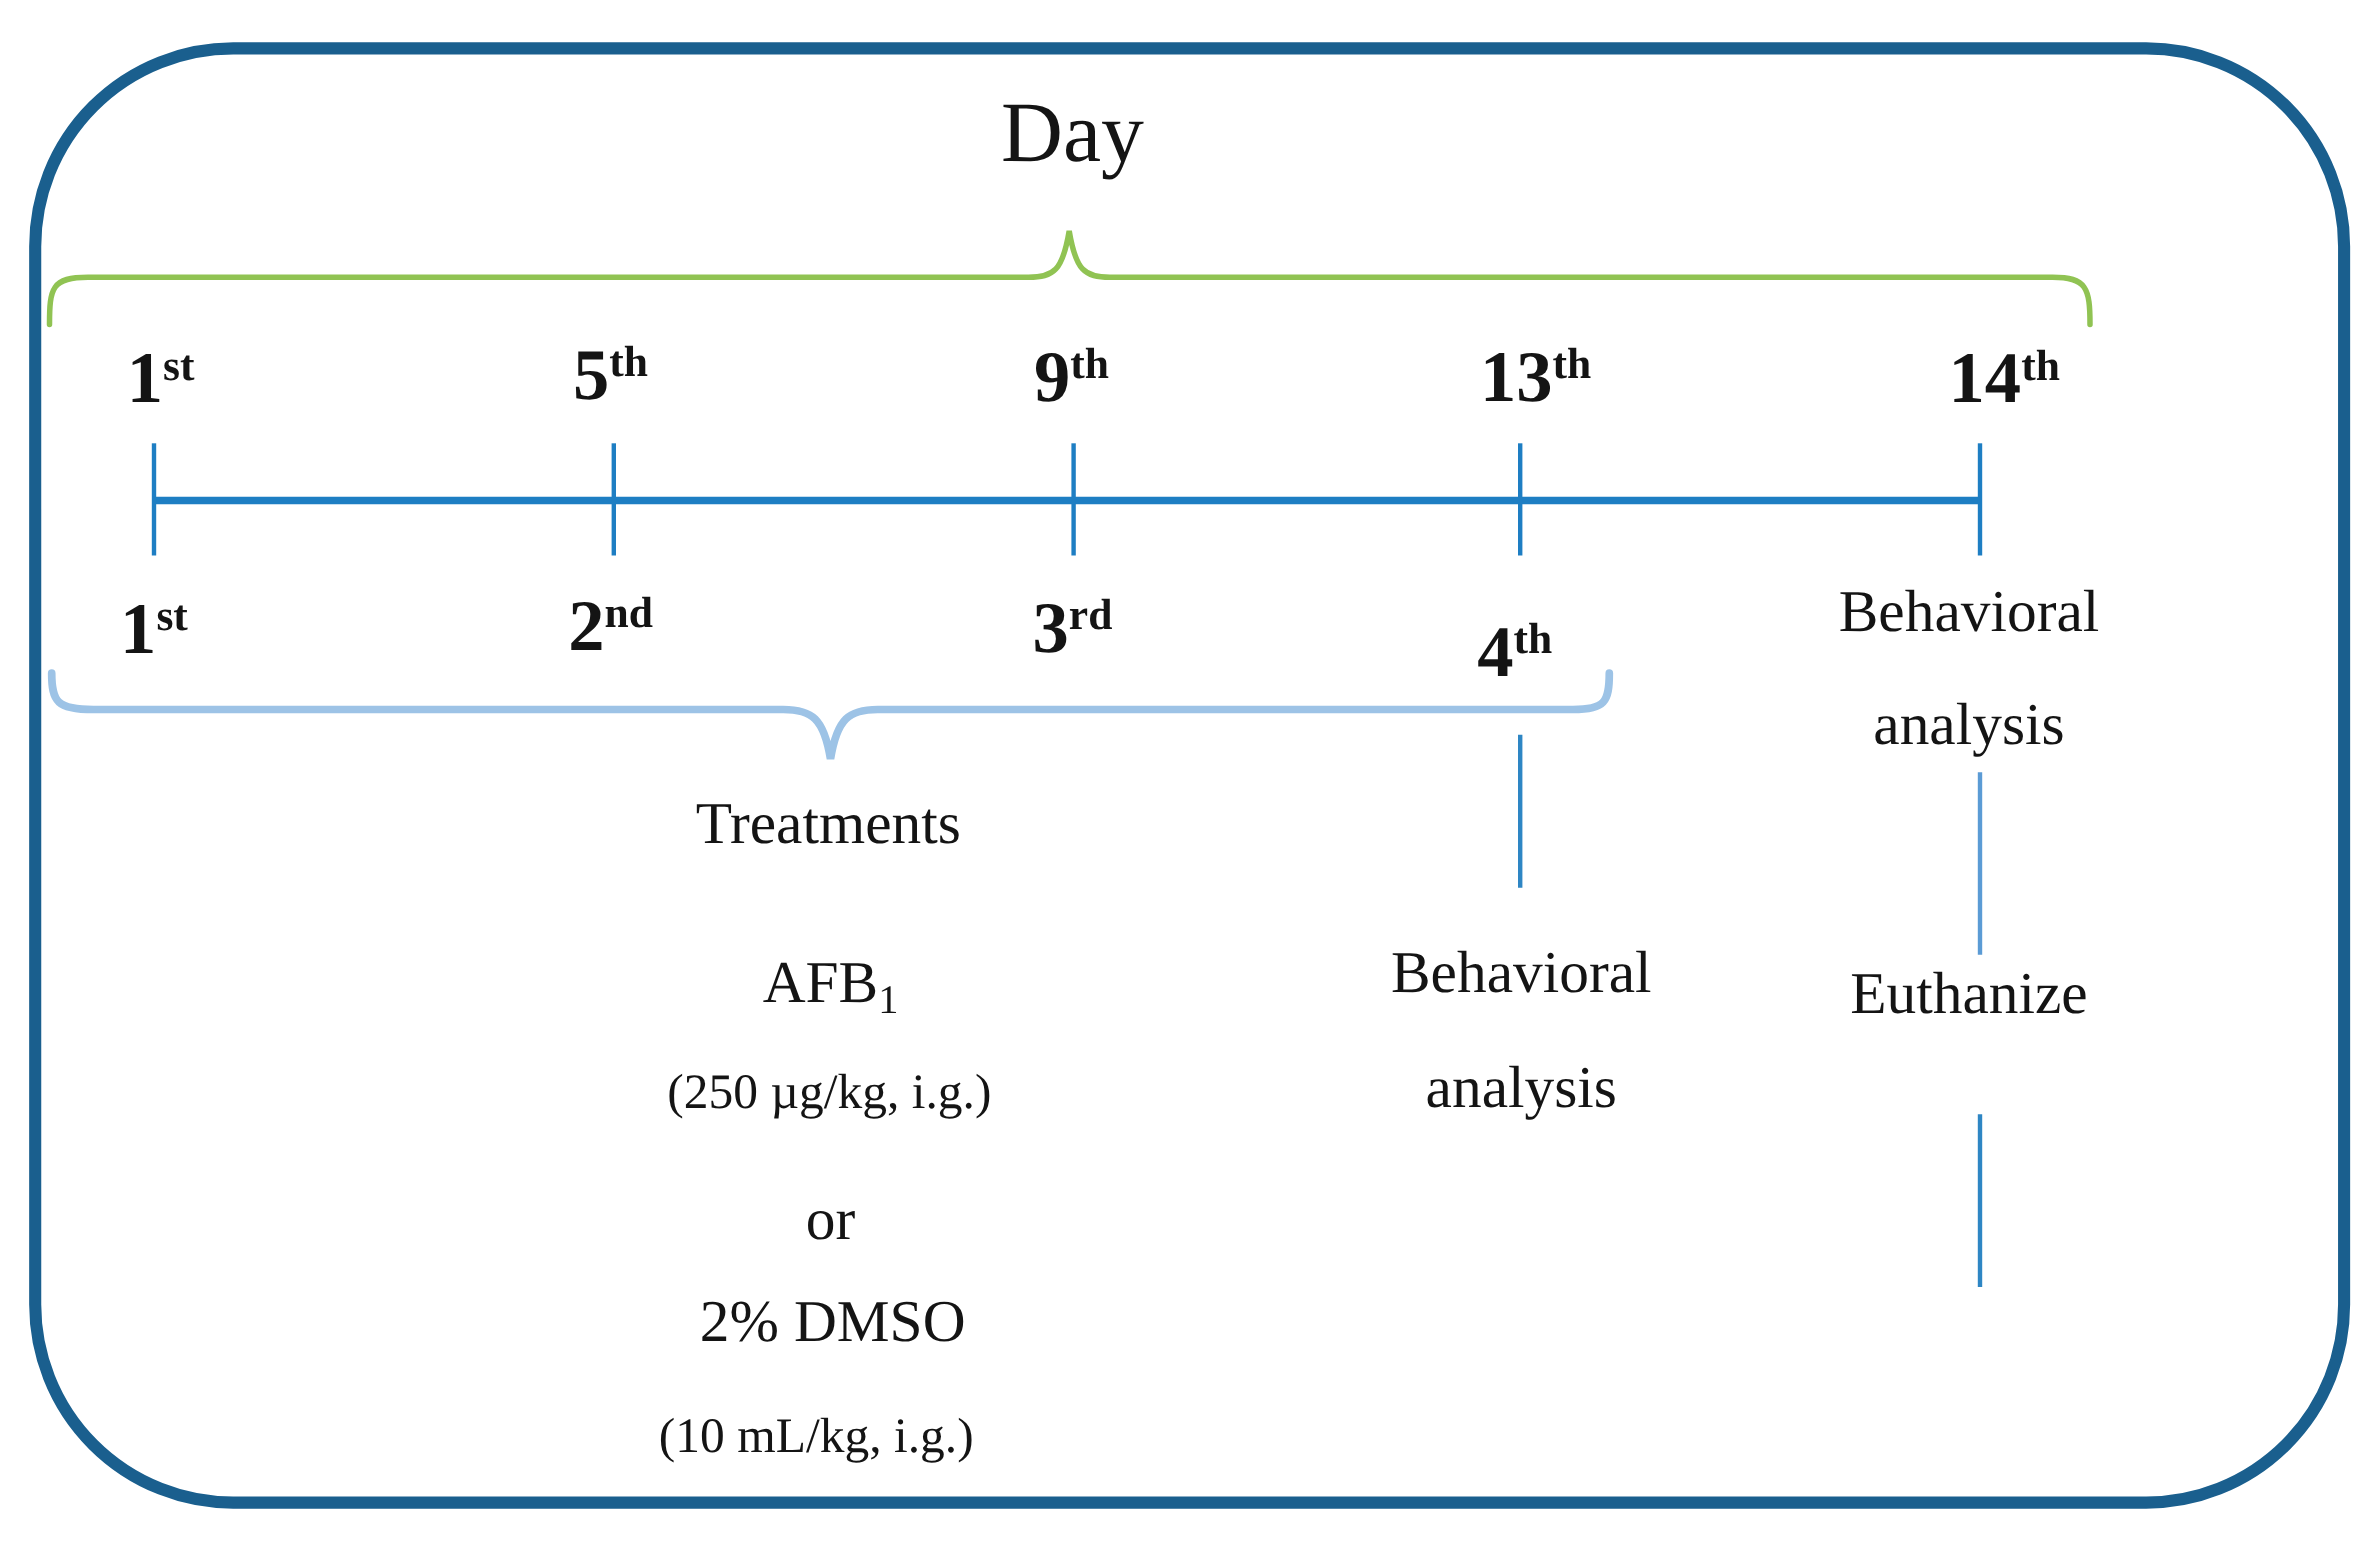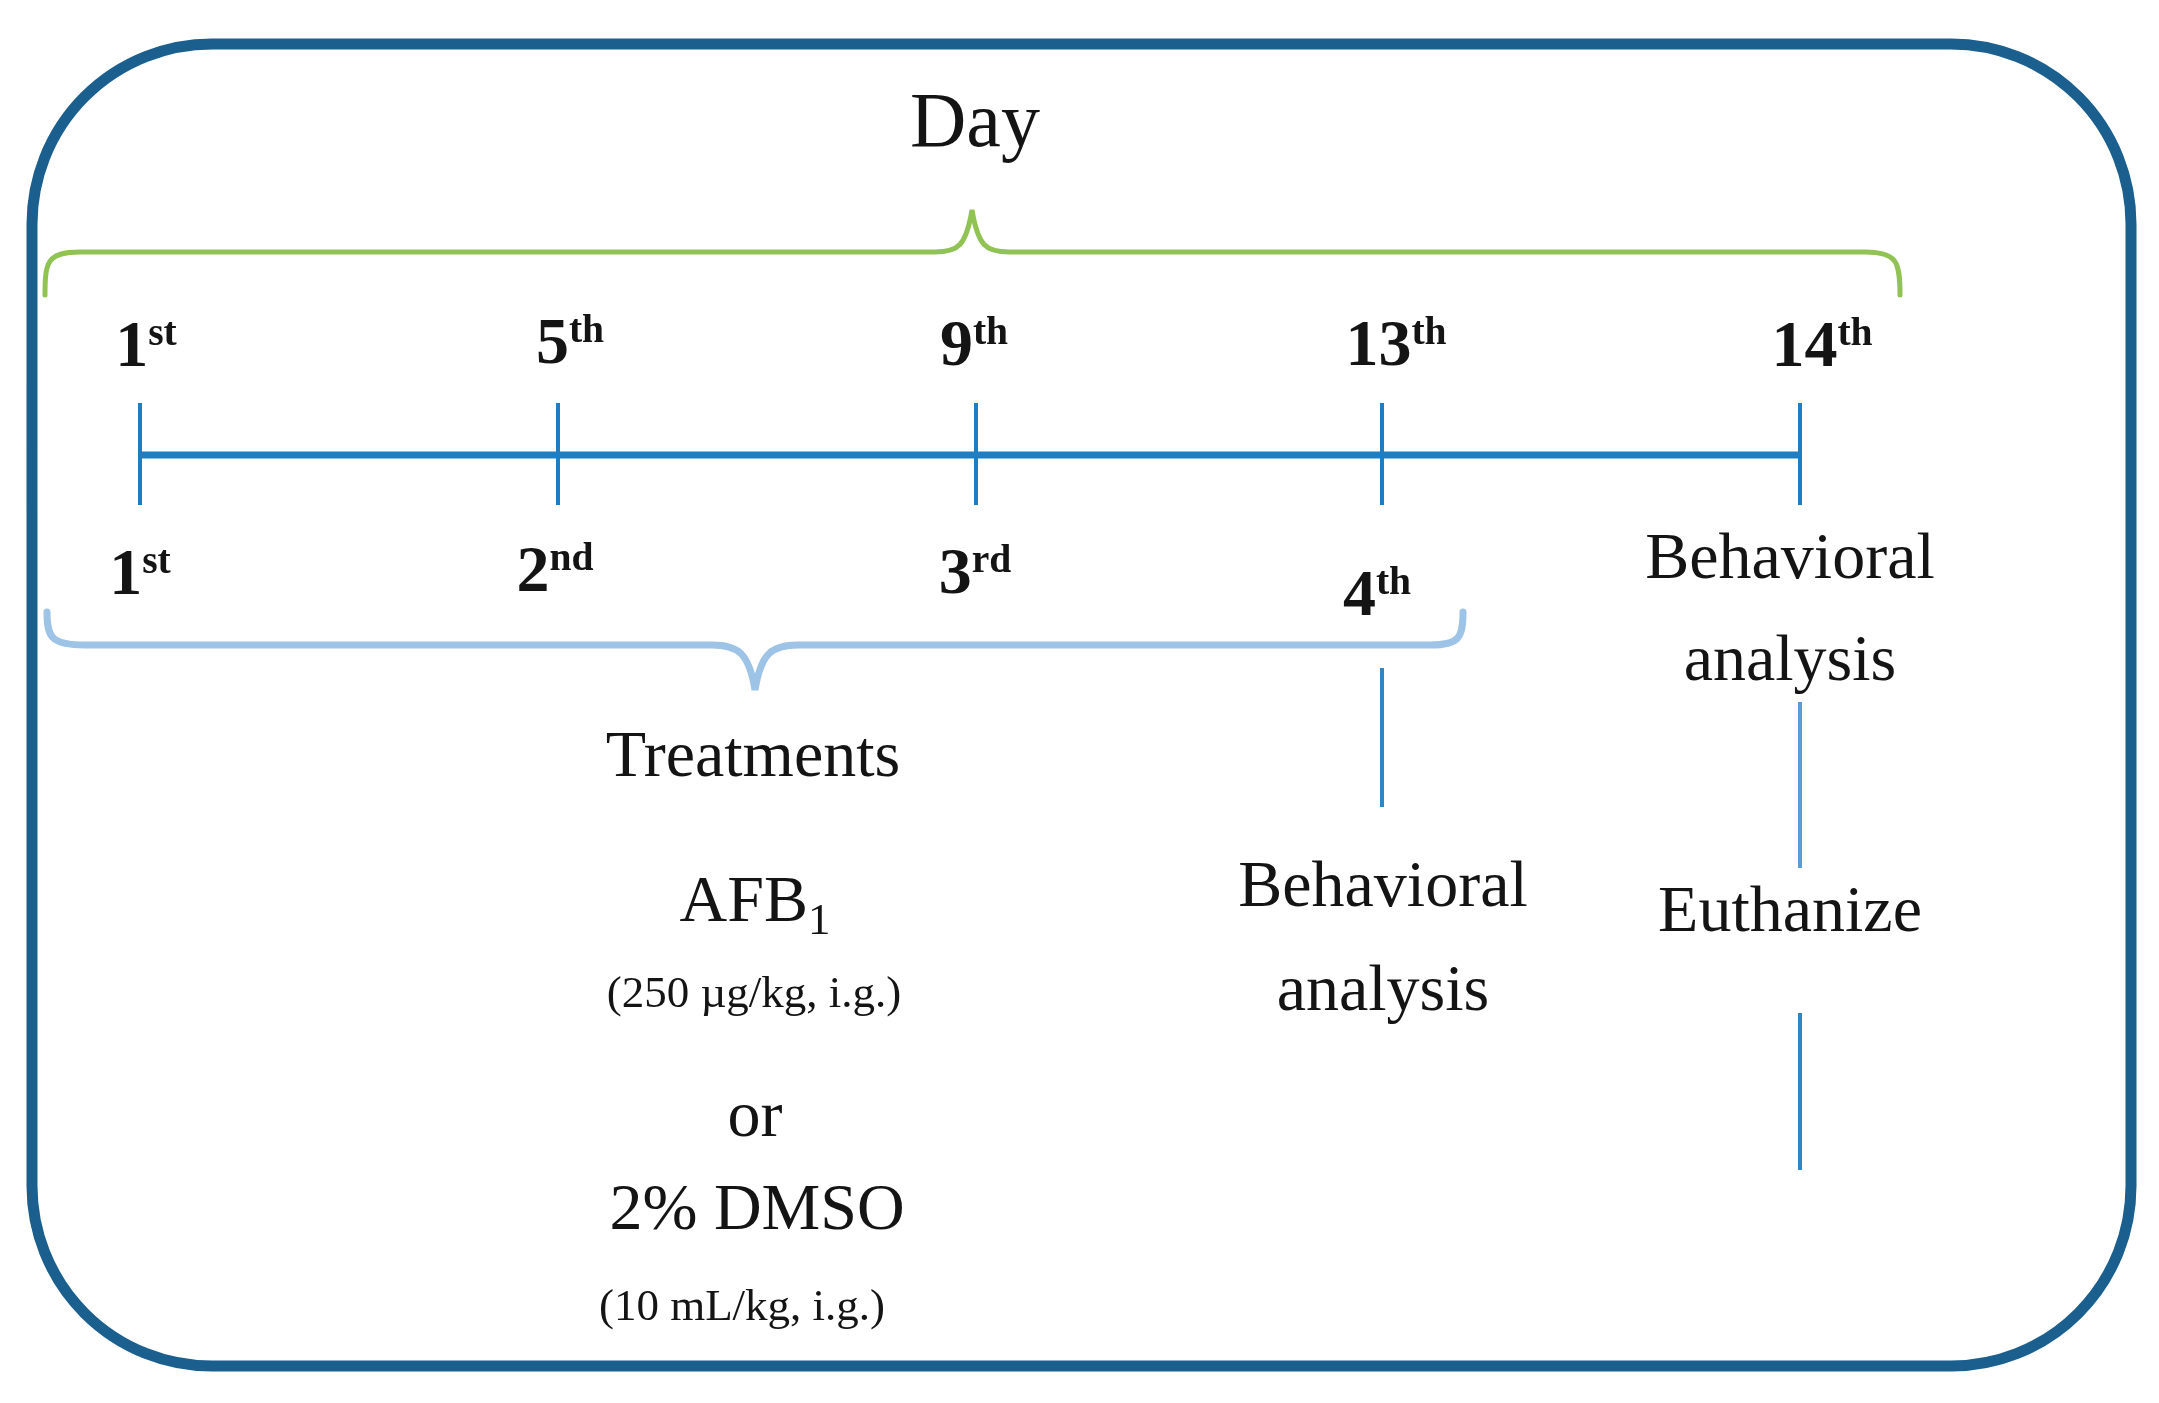"5th" div.lbl { left: 570px -> 555px }
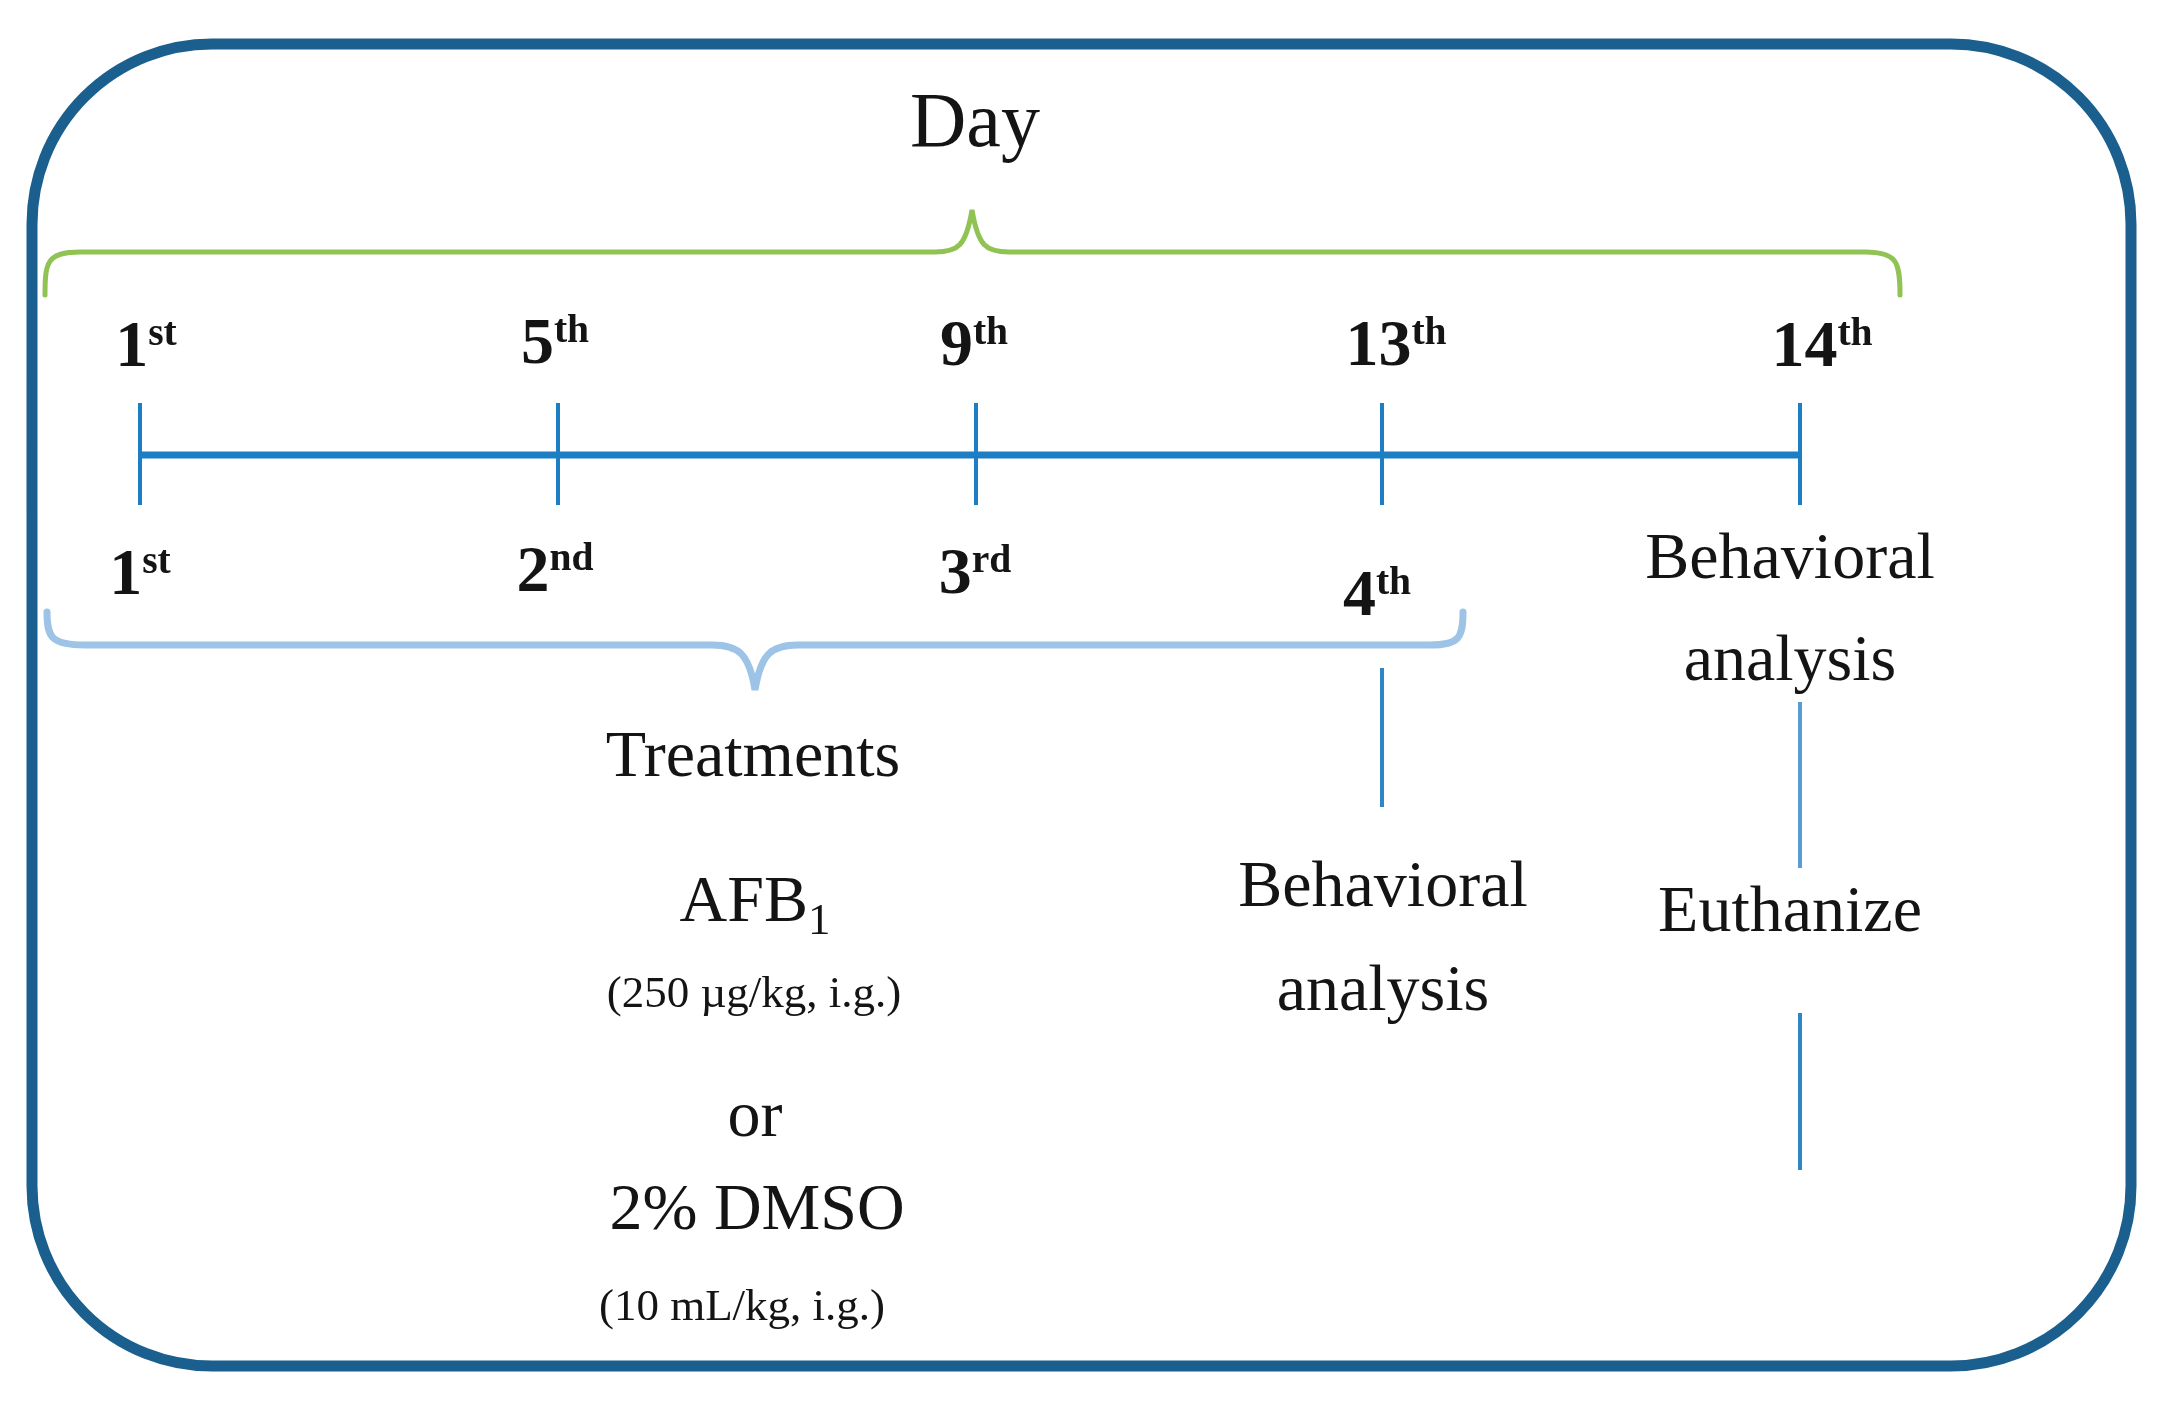"Behavioral" .main { font-size: 66px -> 54px }
